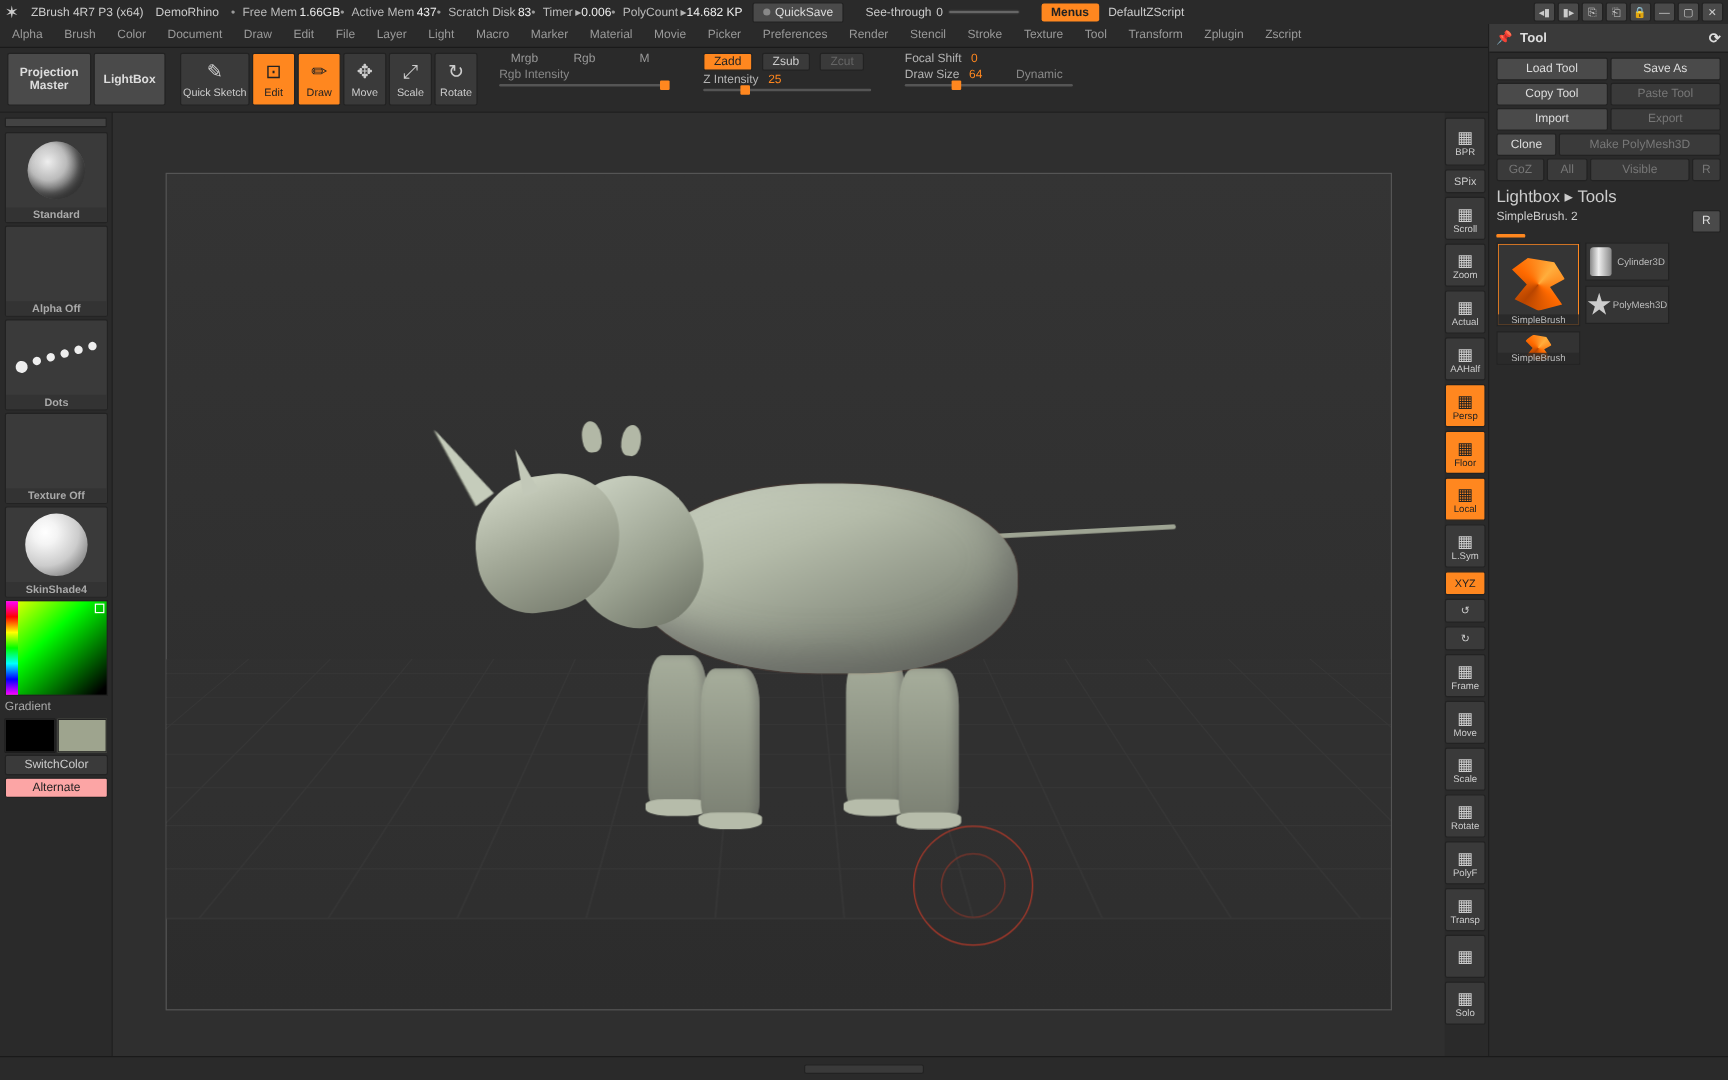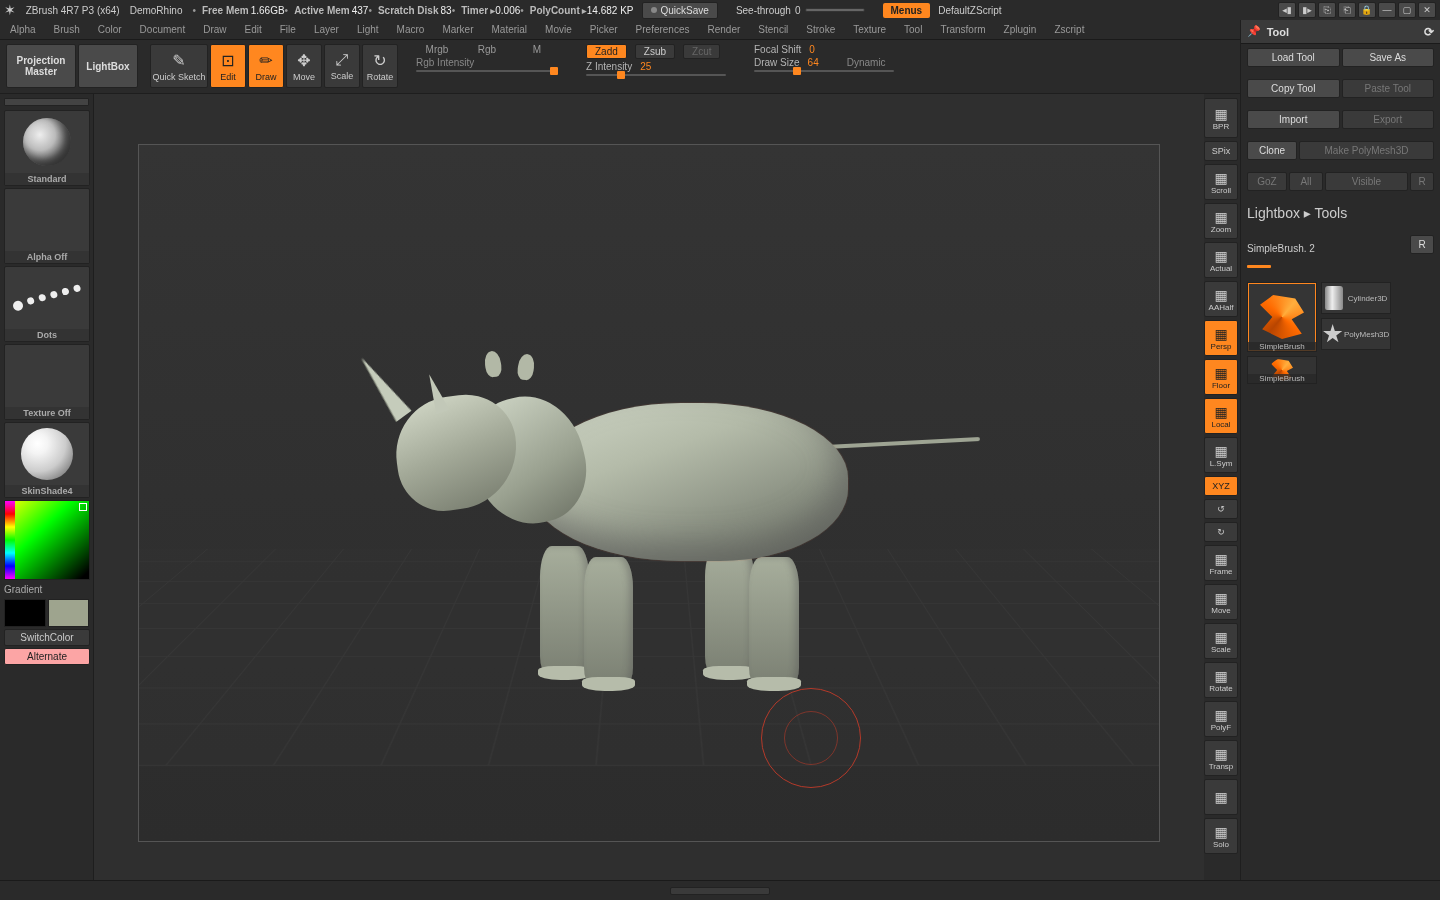"Free Mem" .stat-label { font-weight: bold -> none }
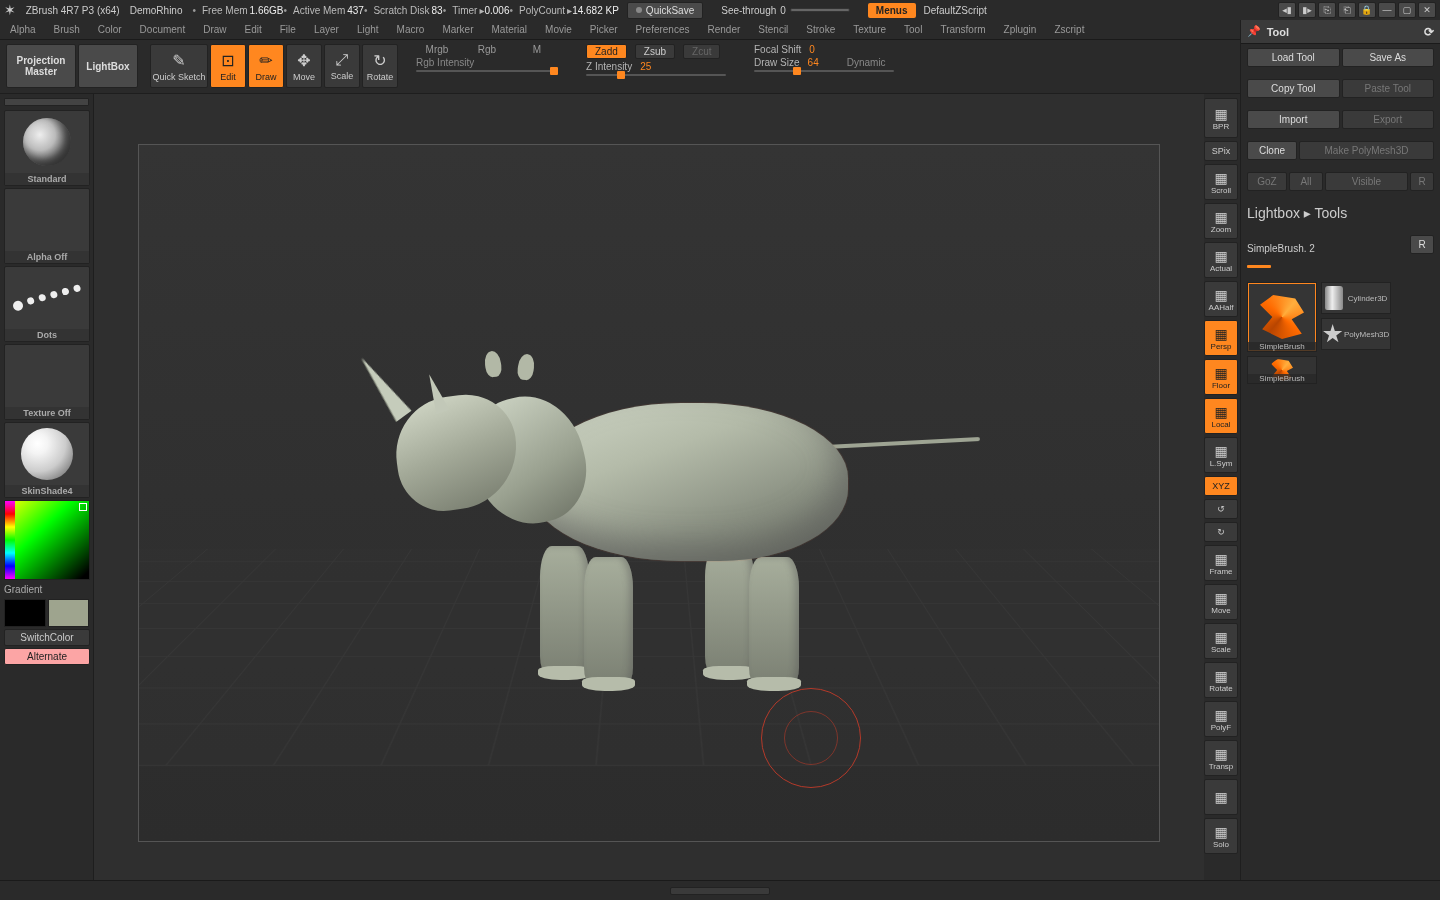"Load Tool" .tool-body { gap: 12px -> 2px }
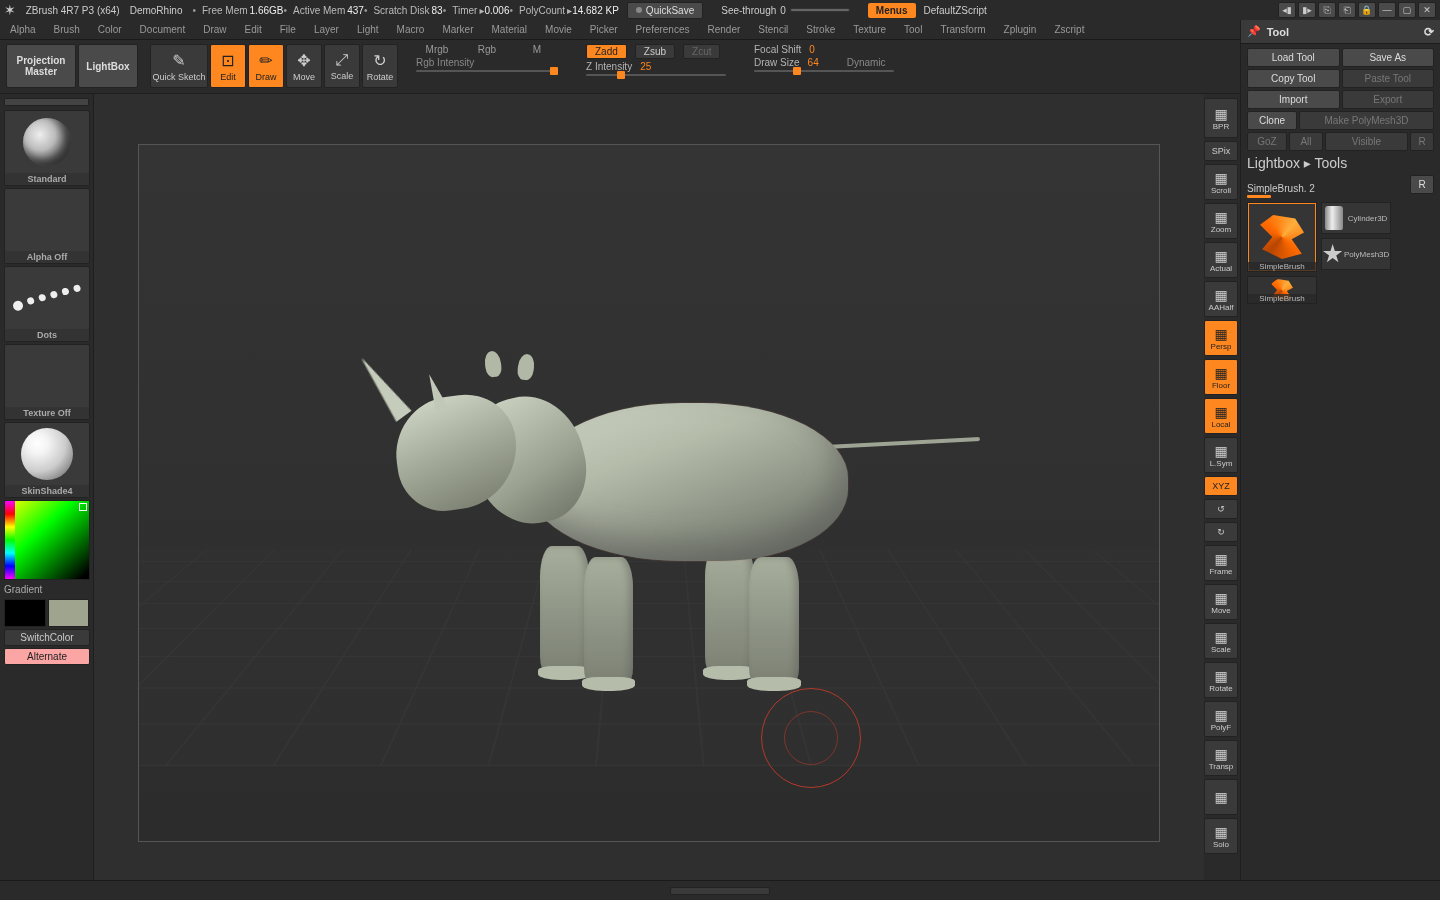"SimpleBrush. 2" div.btn-row { align-items: flex-end -> flex-start }
